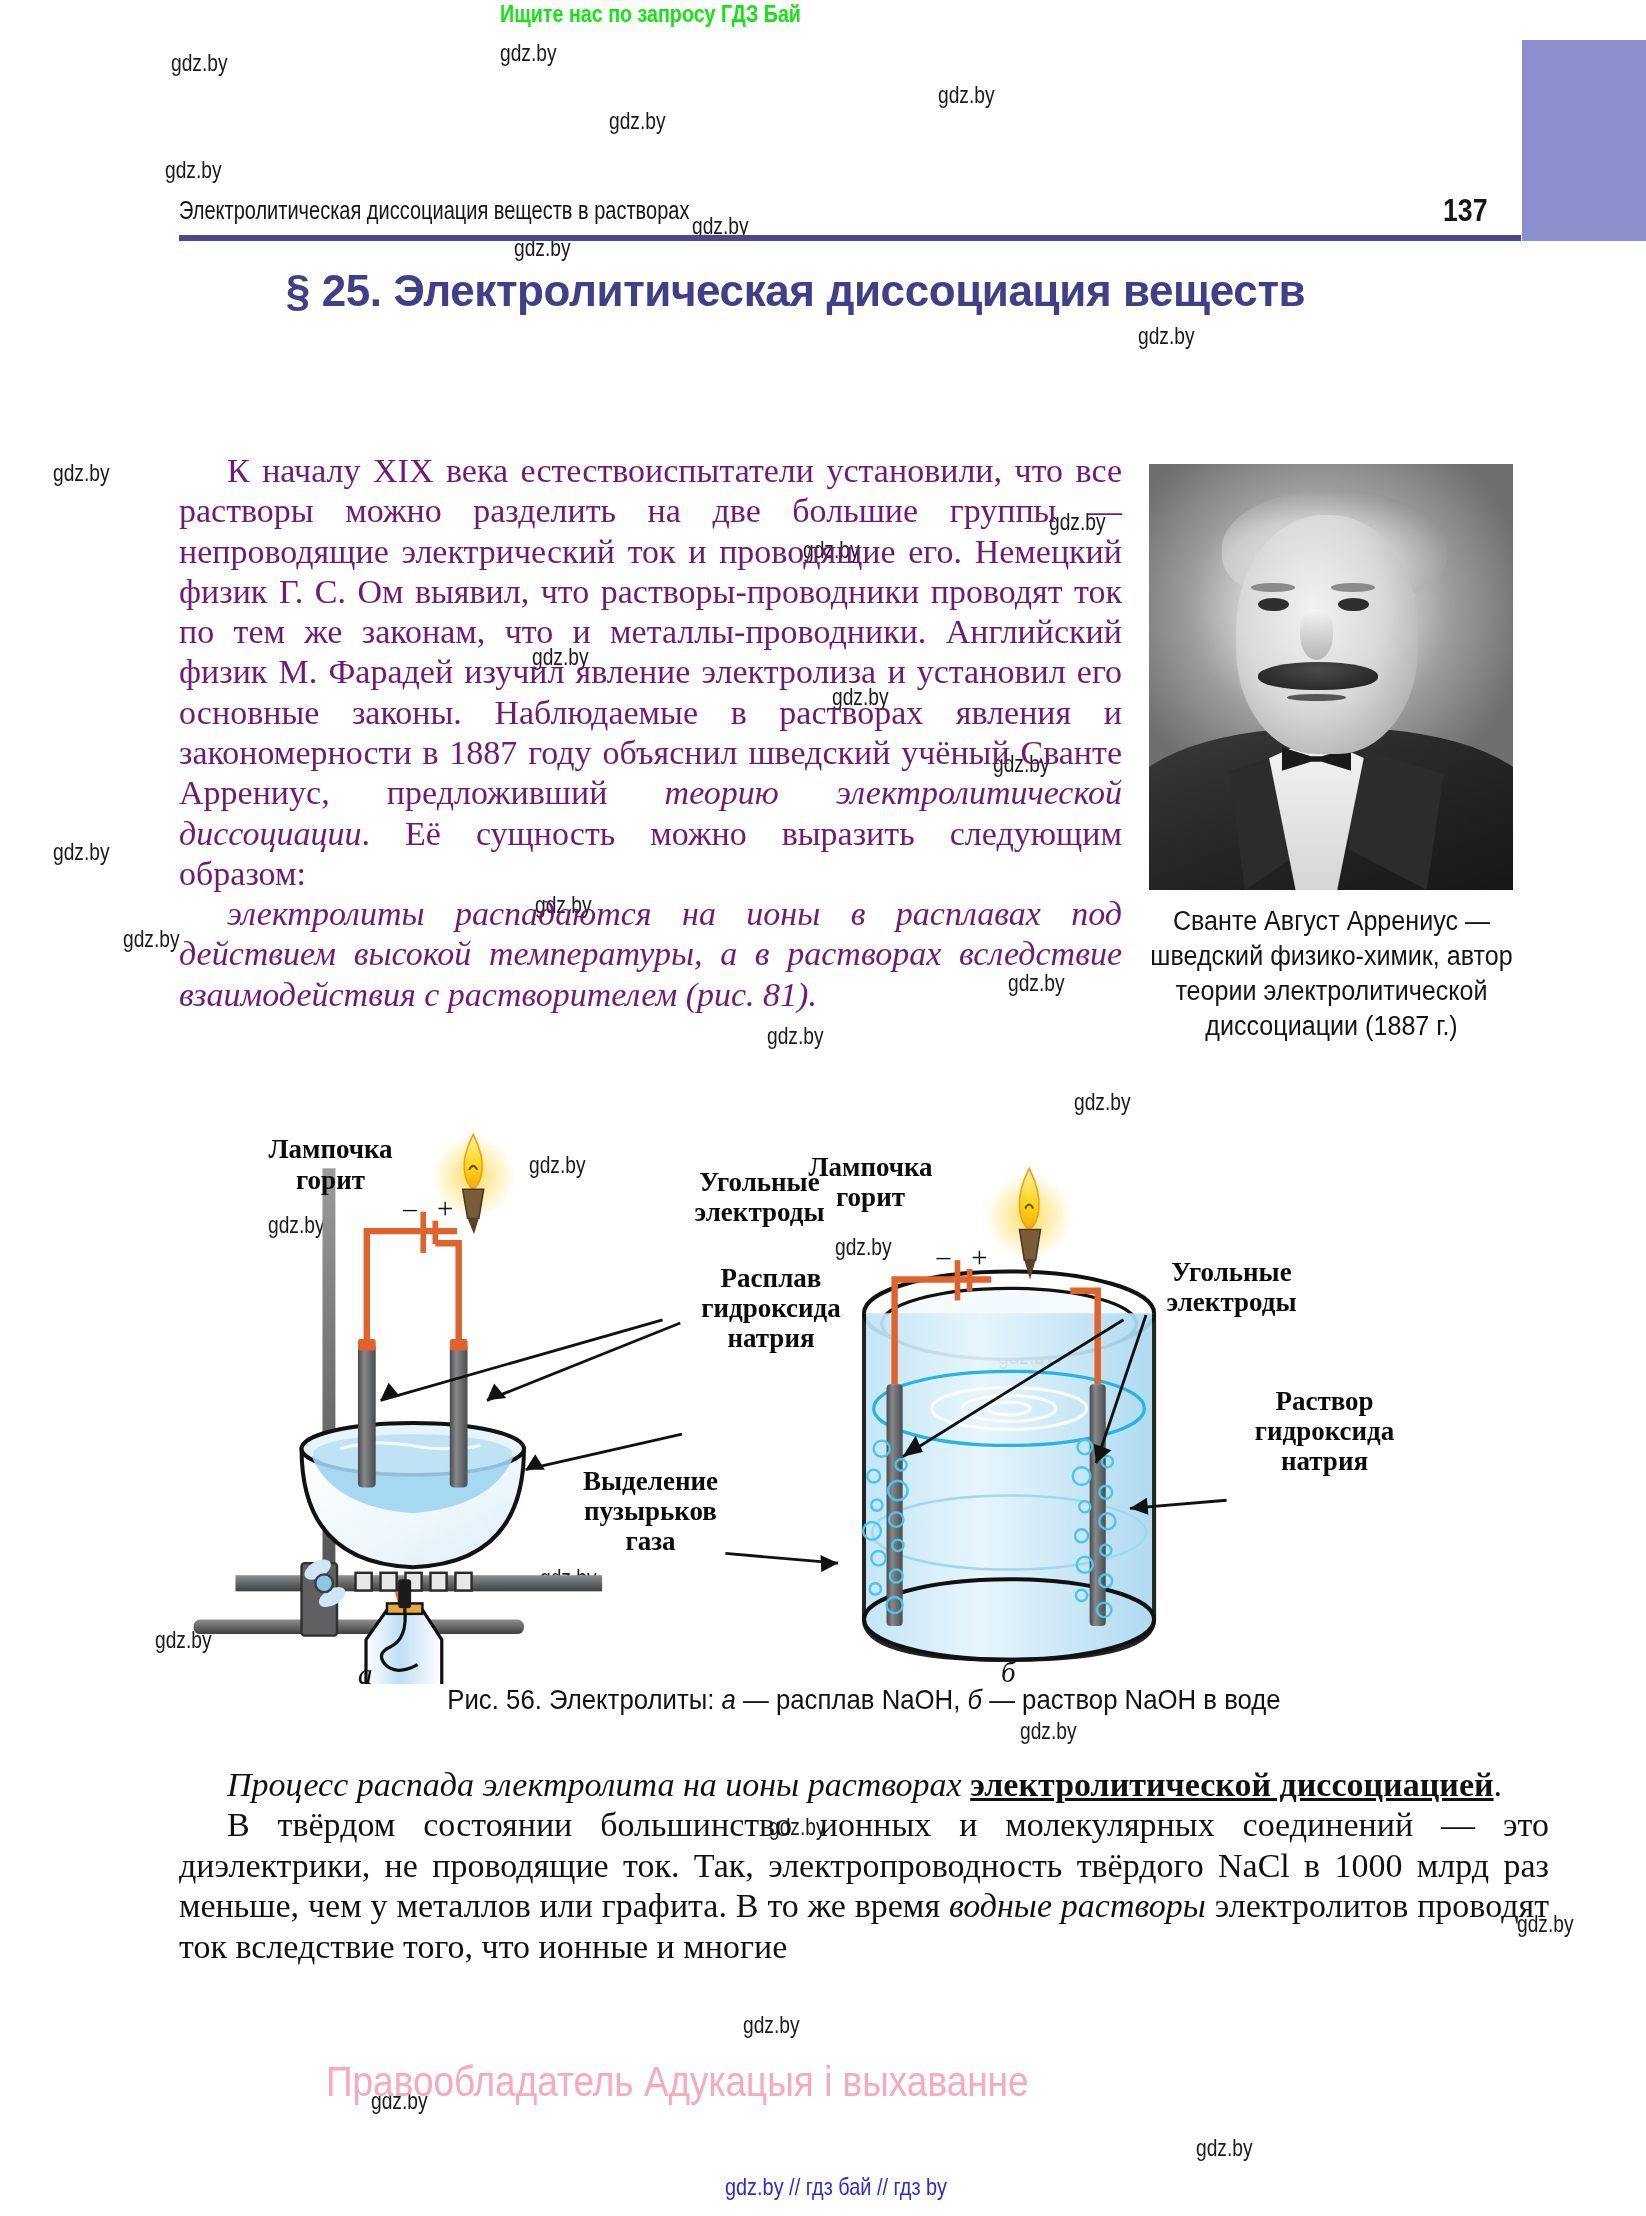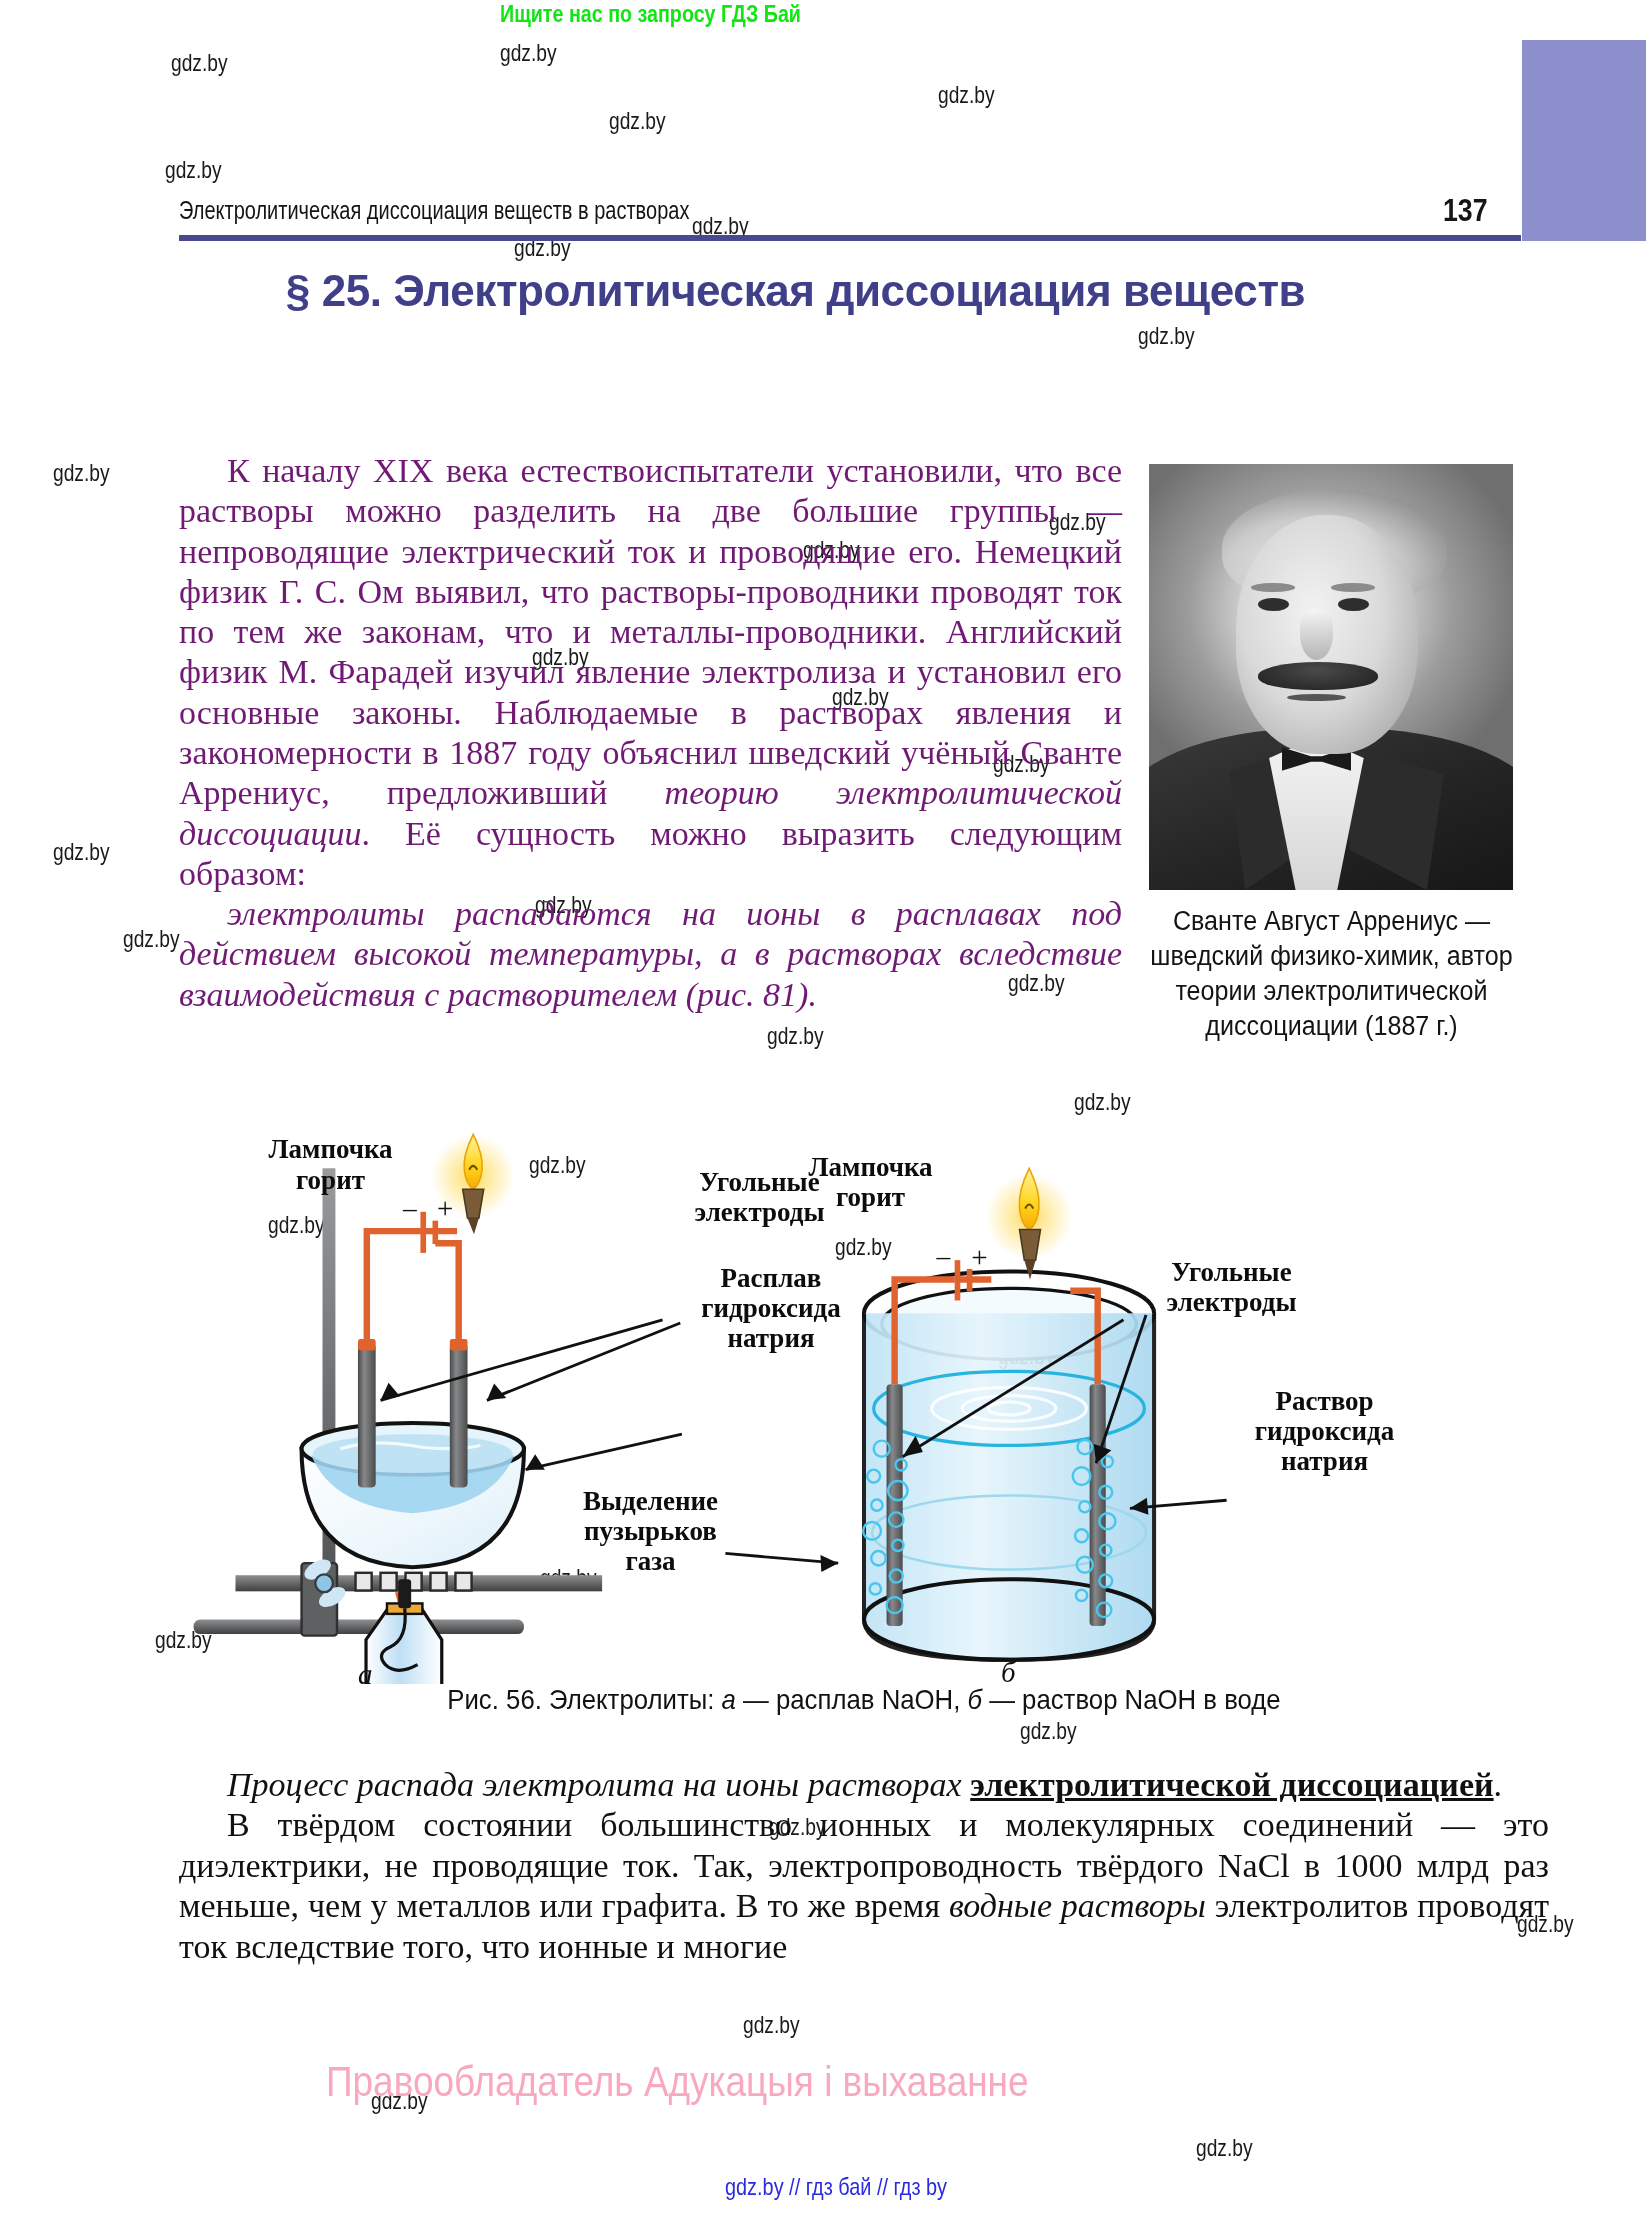"Выделение" div.fig-label { top: 358px -> 338px }
